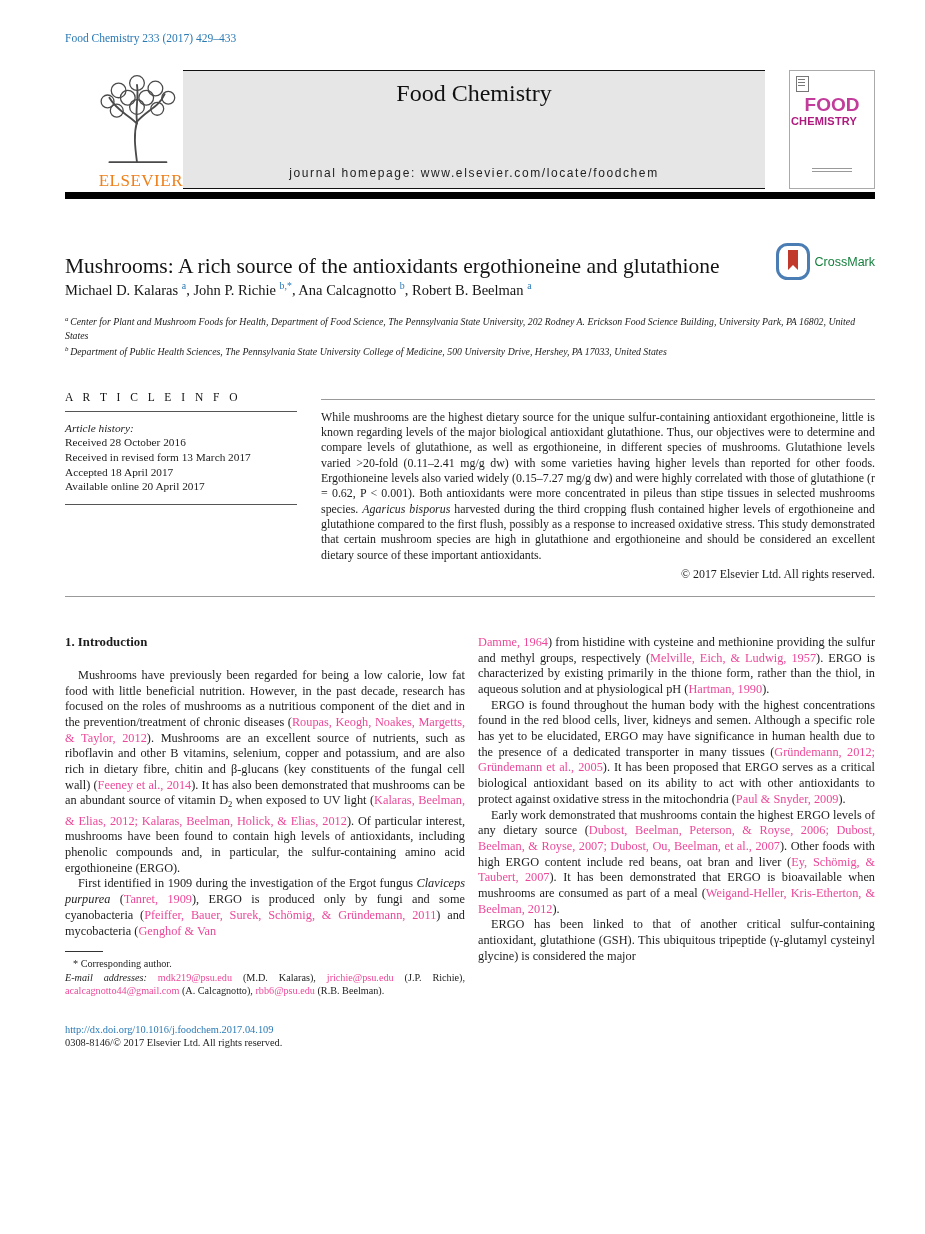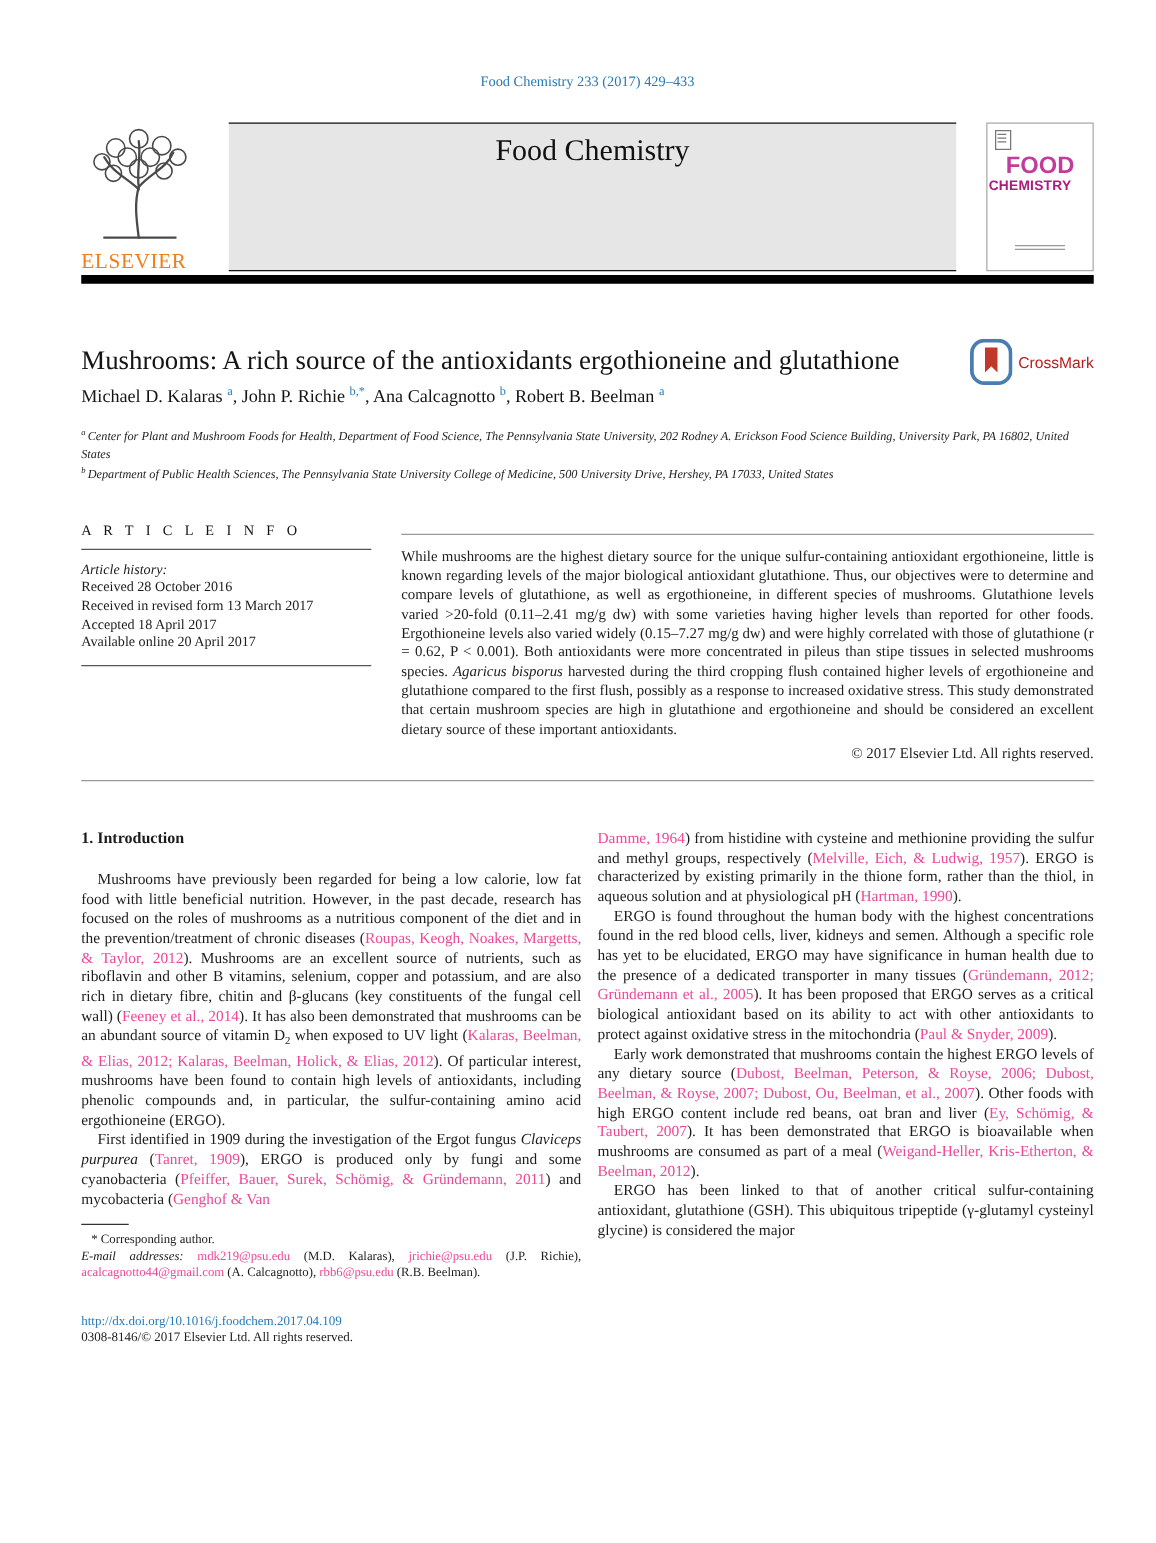"Food Chemistry 233 (2017) 429–433" .citation { margin-top: 60px -> 32px; text-align: center -> left }
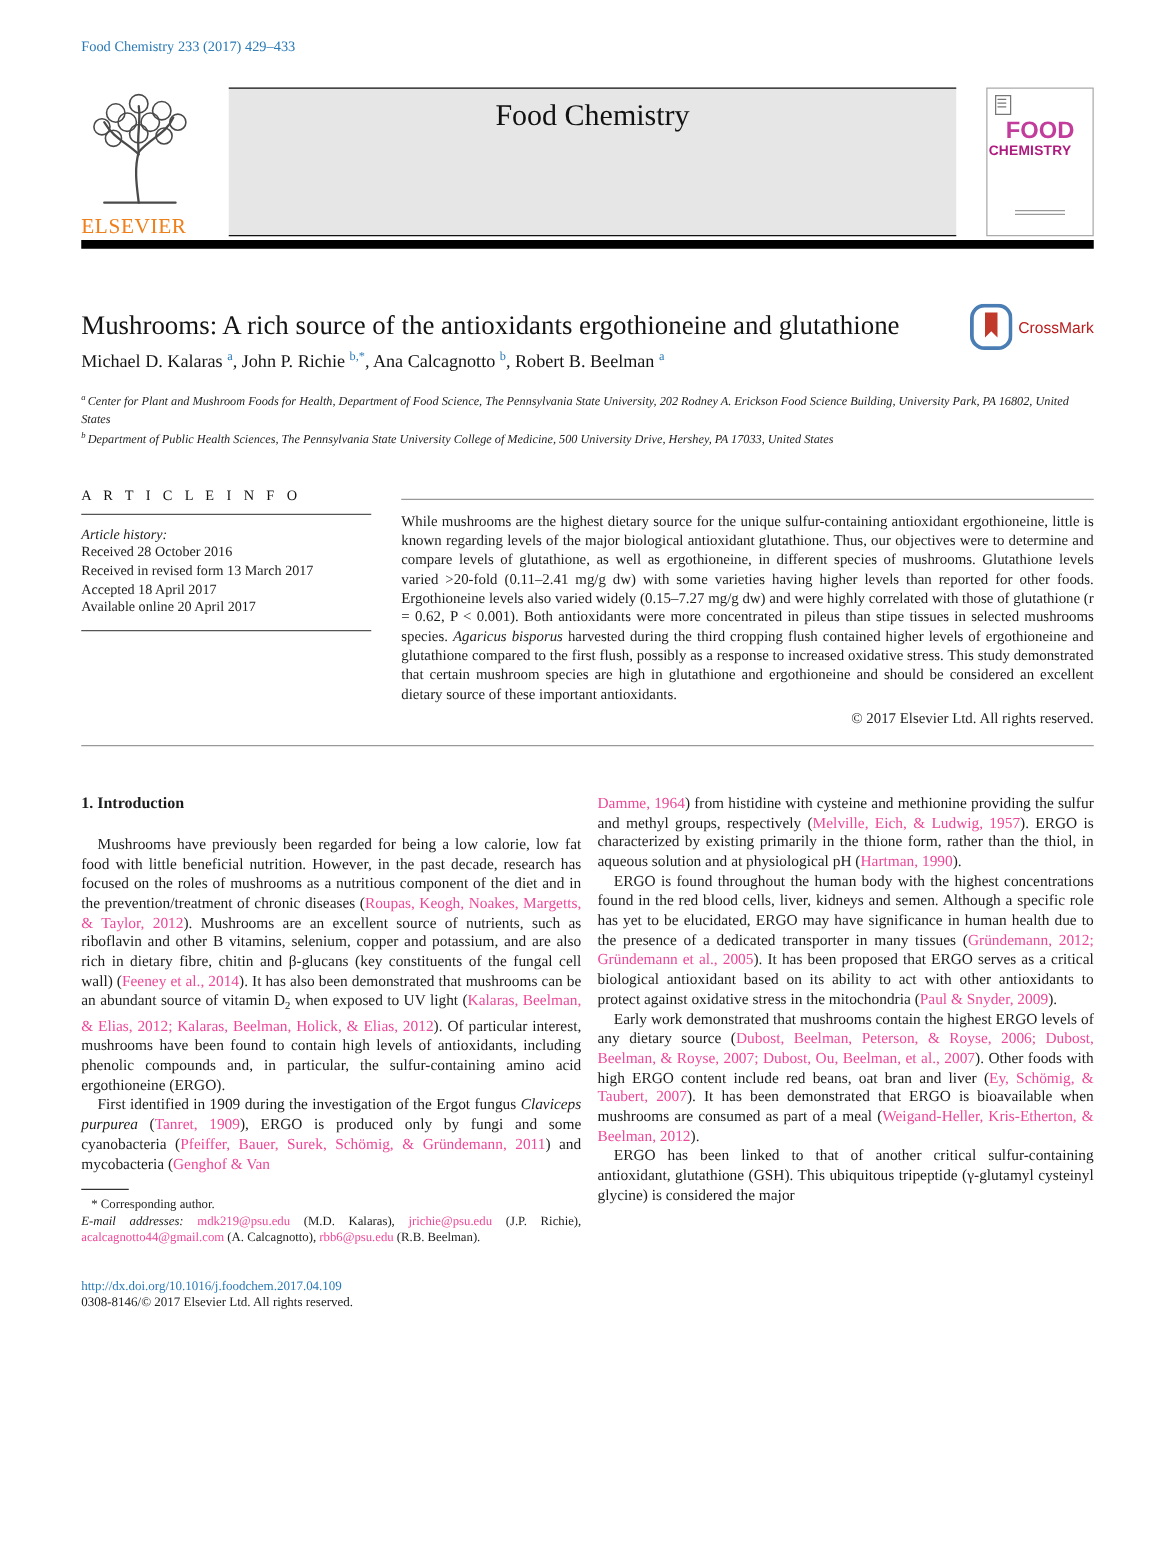"ELSEVIER" .elsevier-box { align-items: flex-start -> flex-end }
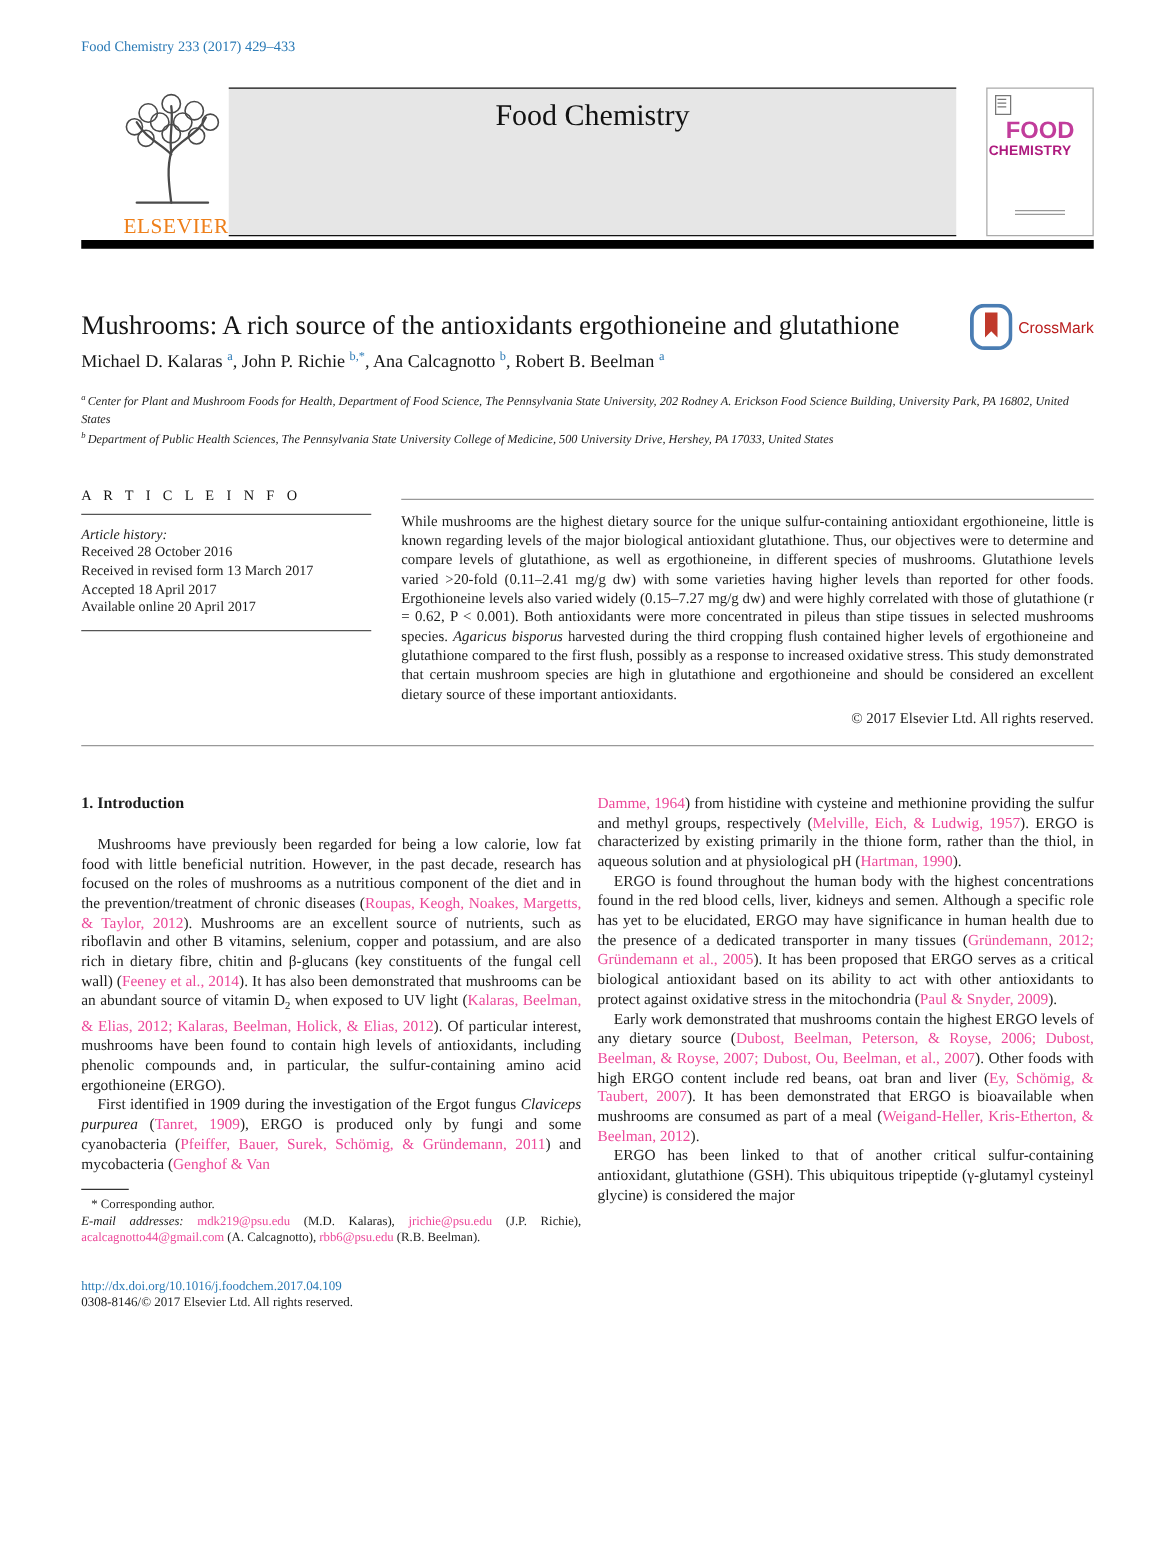"journal homepage:" div.homepage-line { html: none -> <div>journal homepage: www.elsevier.com/locate/foodchem</div> }
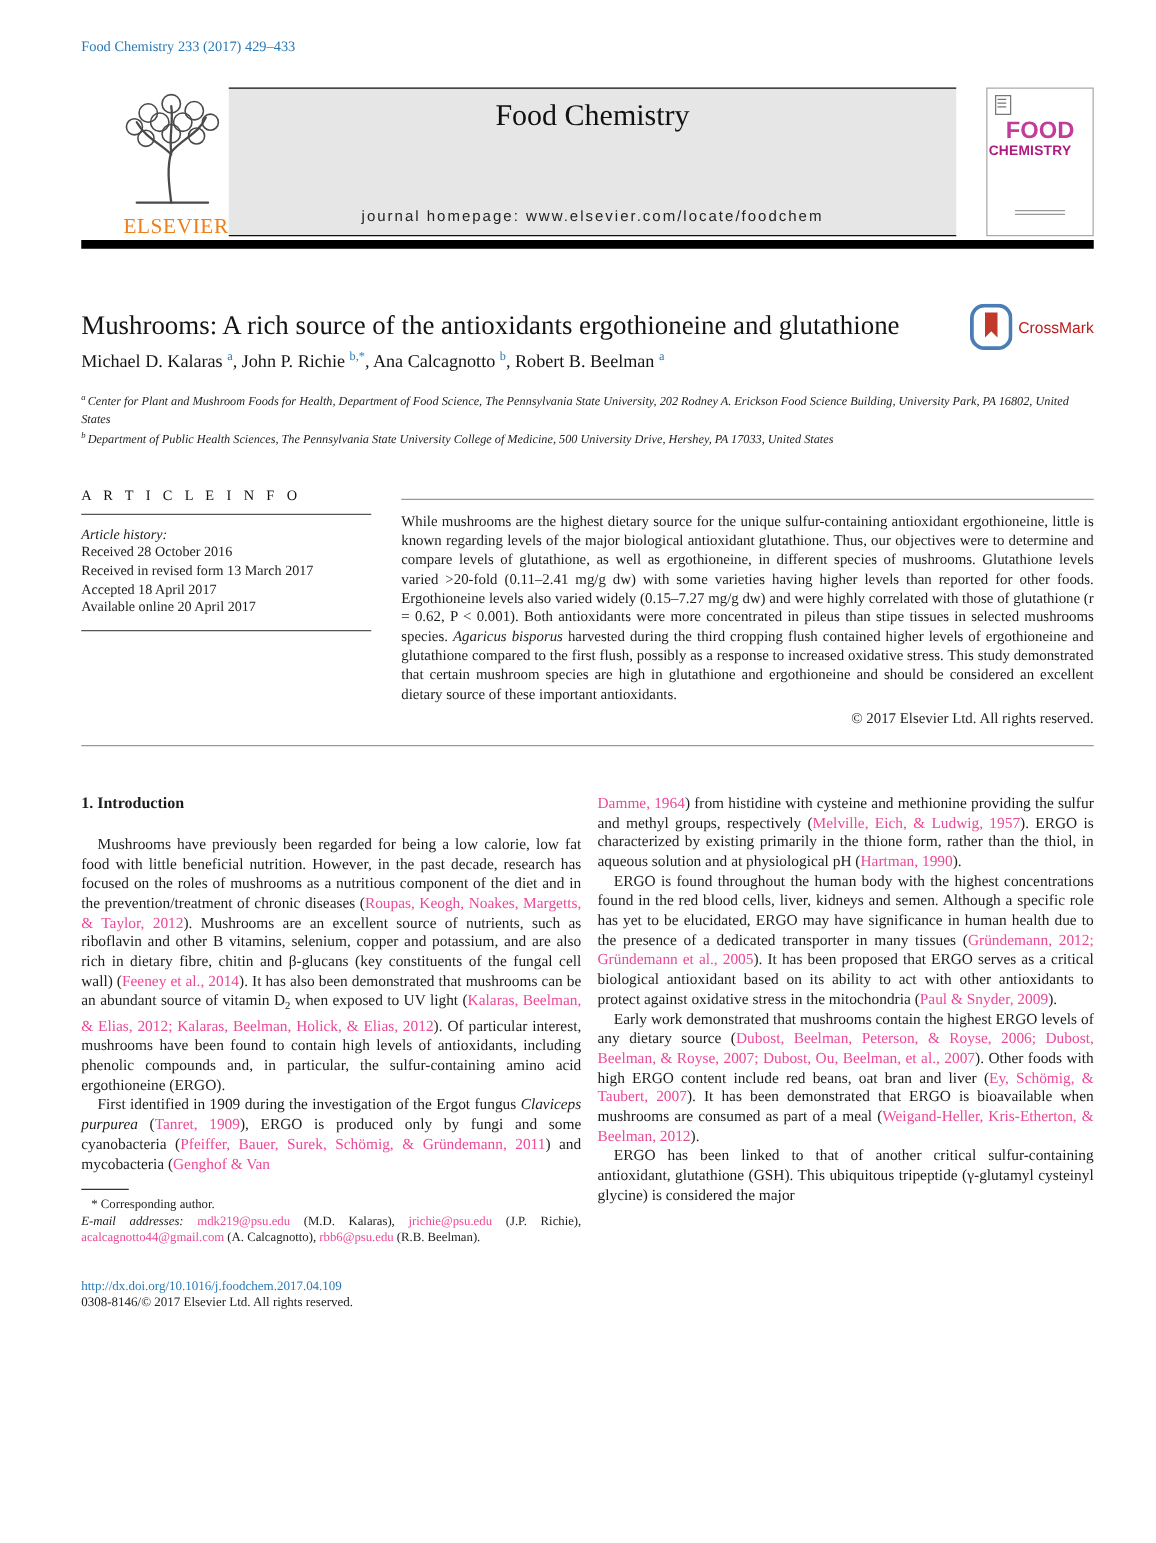"Mushrooms: A rich source of" .title-row { align-items: center -> flex-end }
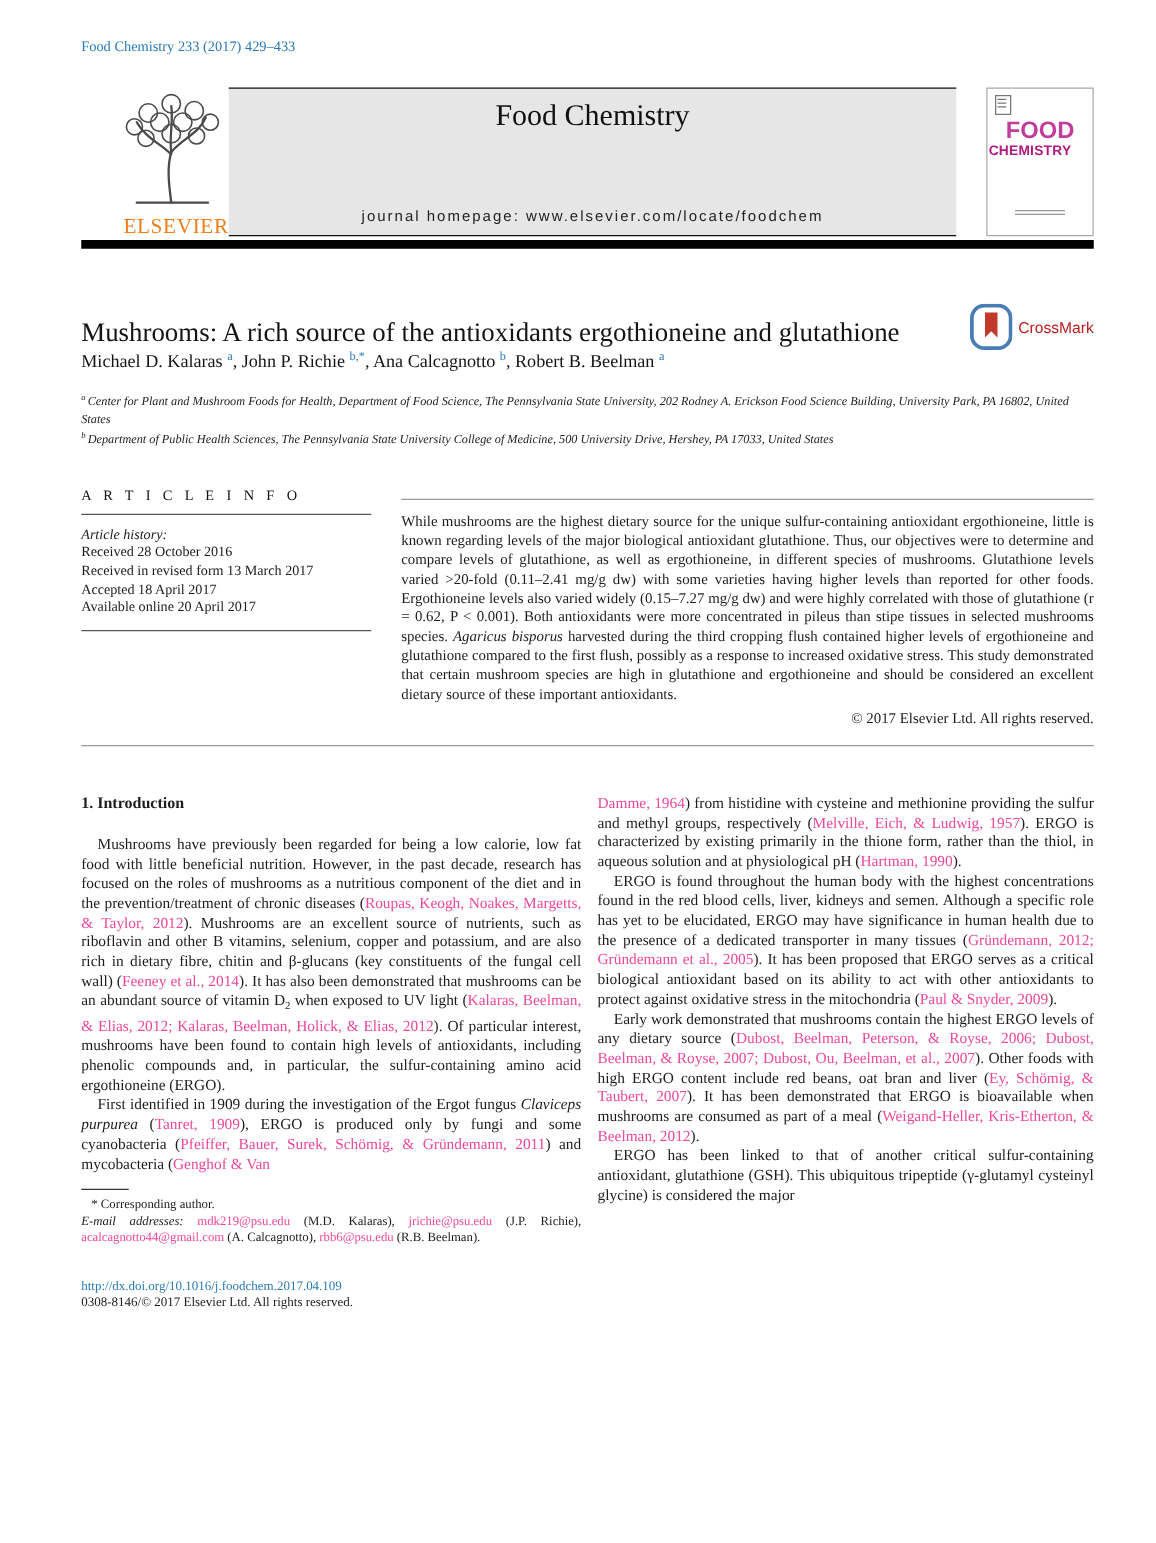"CrossMark" .crossmark-label { color: #b91c1c -> #15803d }
